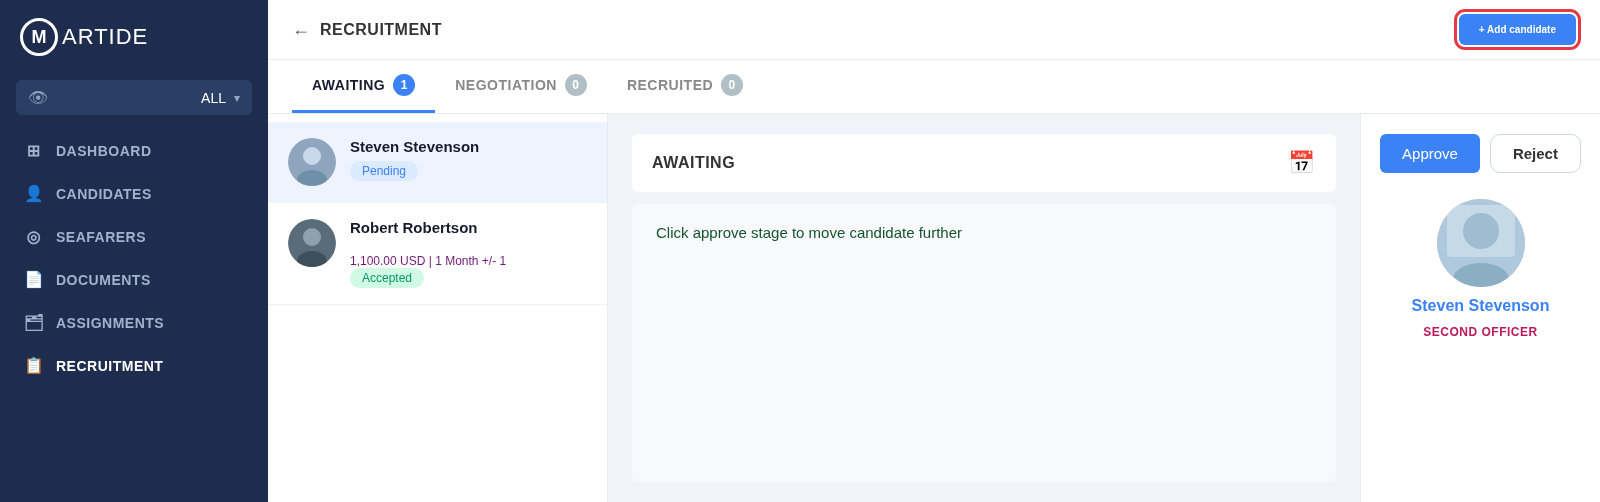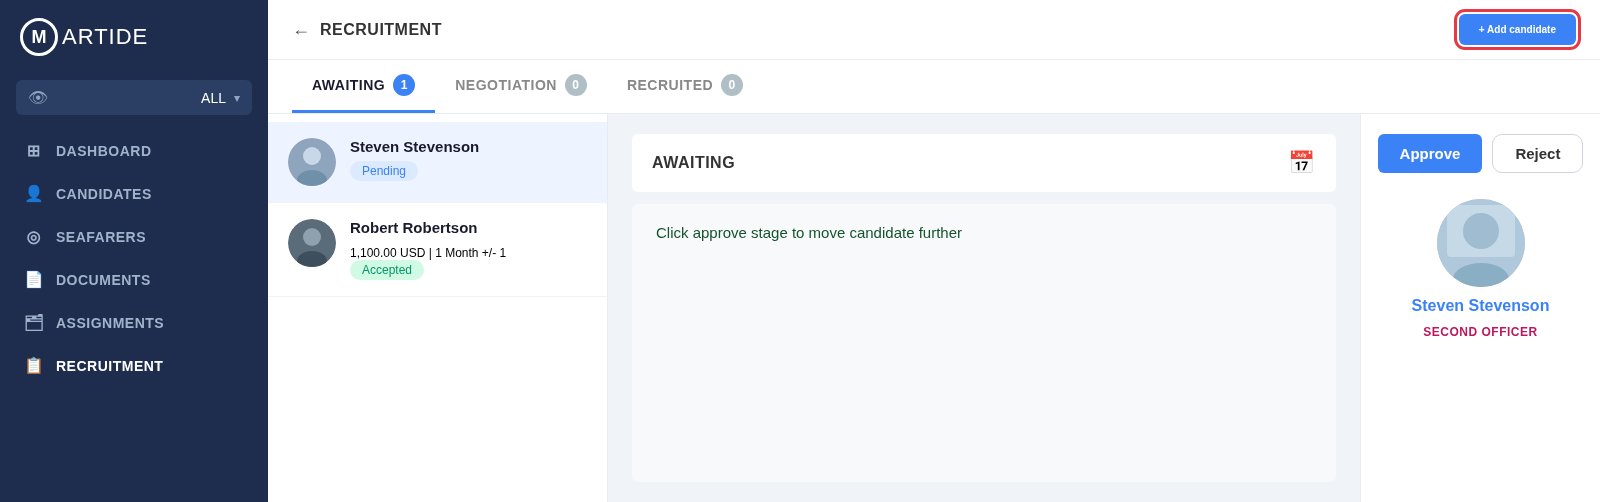"Approve" .approve-btn { font-weight: 700 -> 400 }
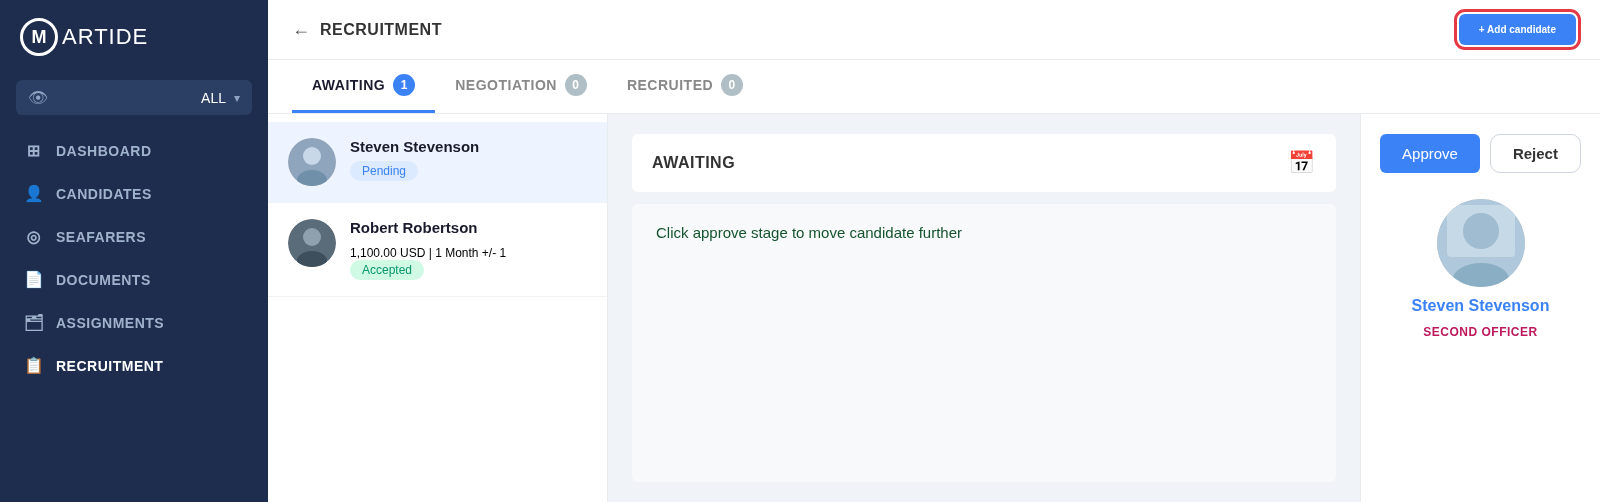"1,100.00 USD | 1 Month" .candidate-meta { color: #000000 -> #701a75; margin-top: 10px -> 18px }
